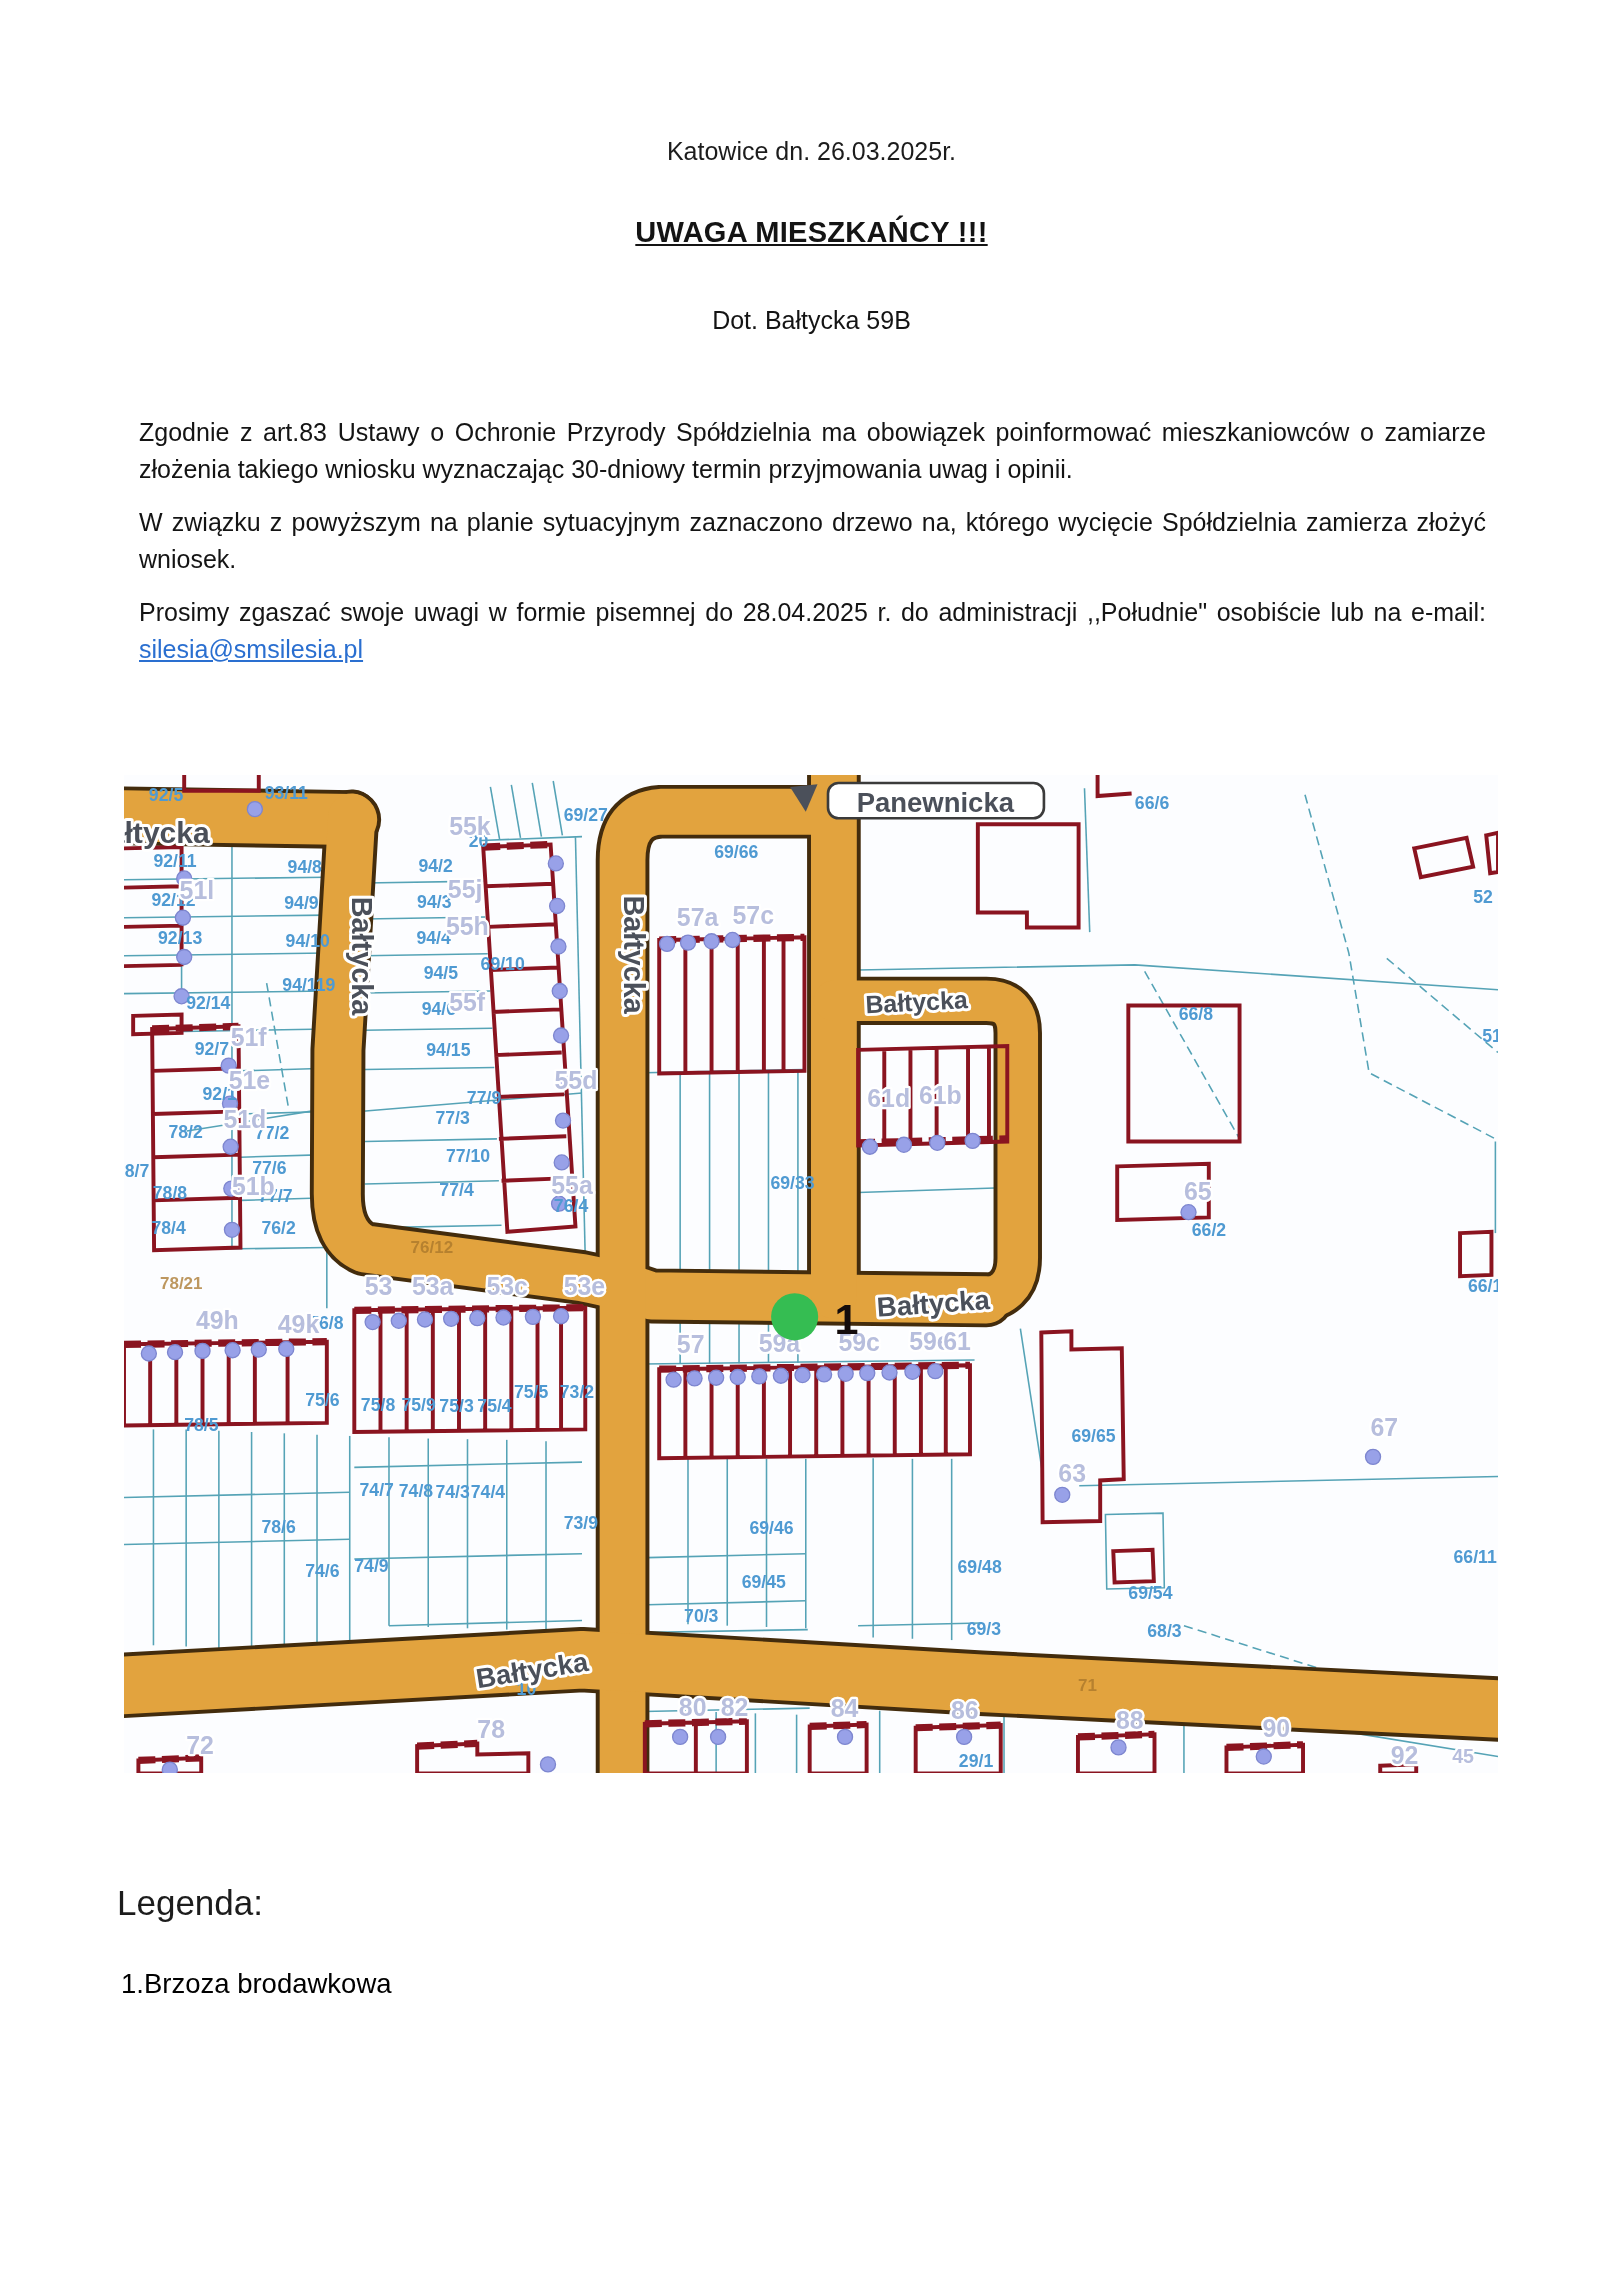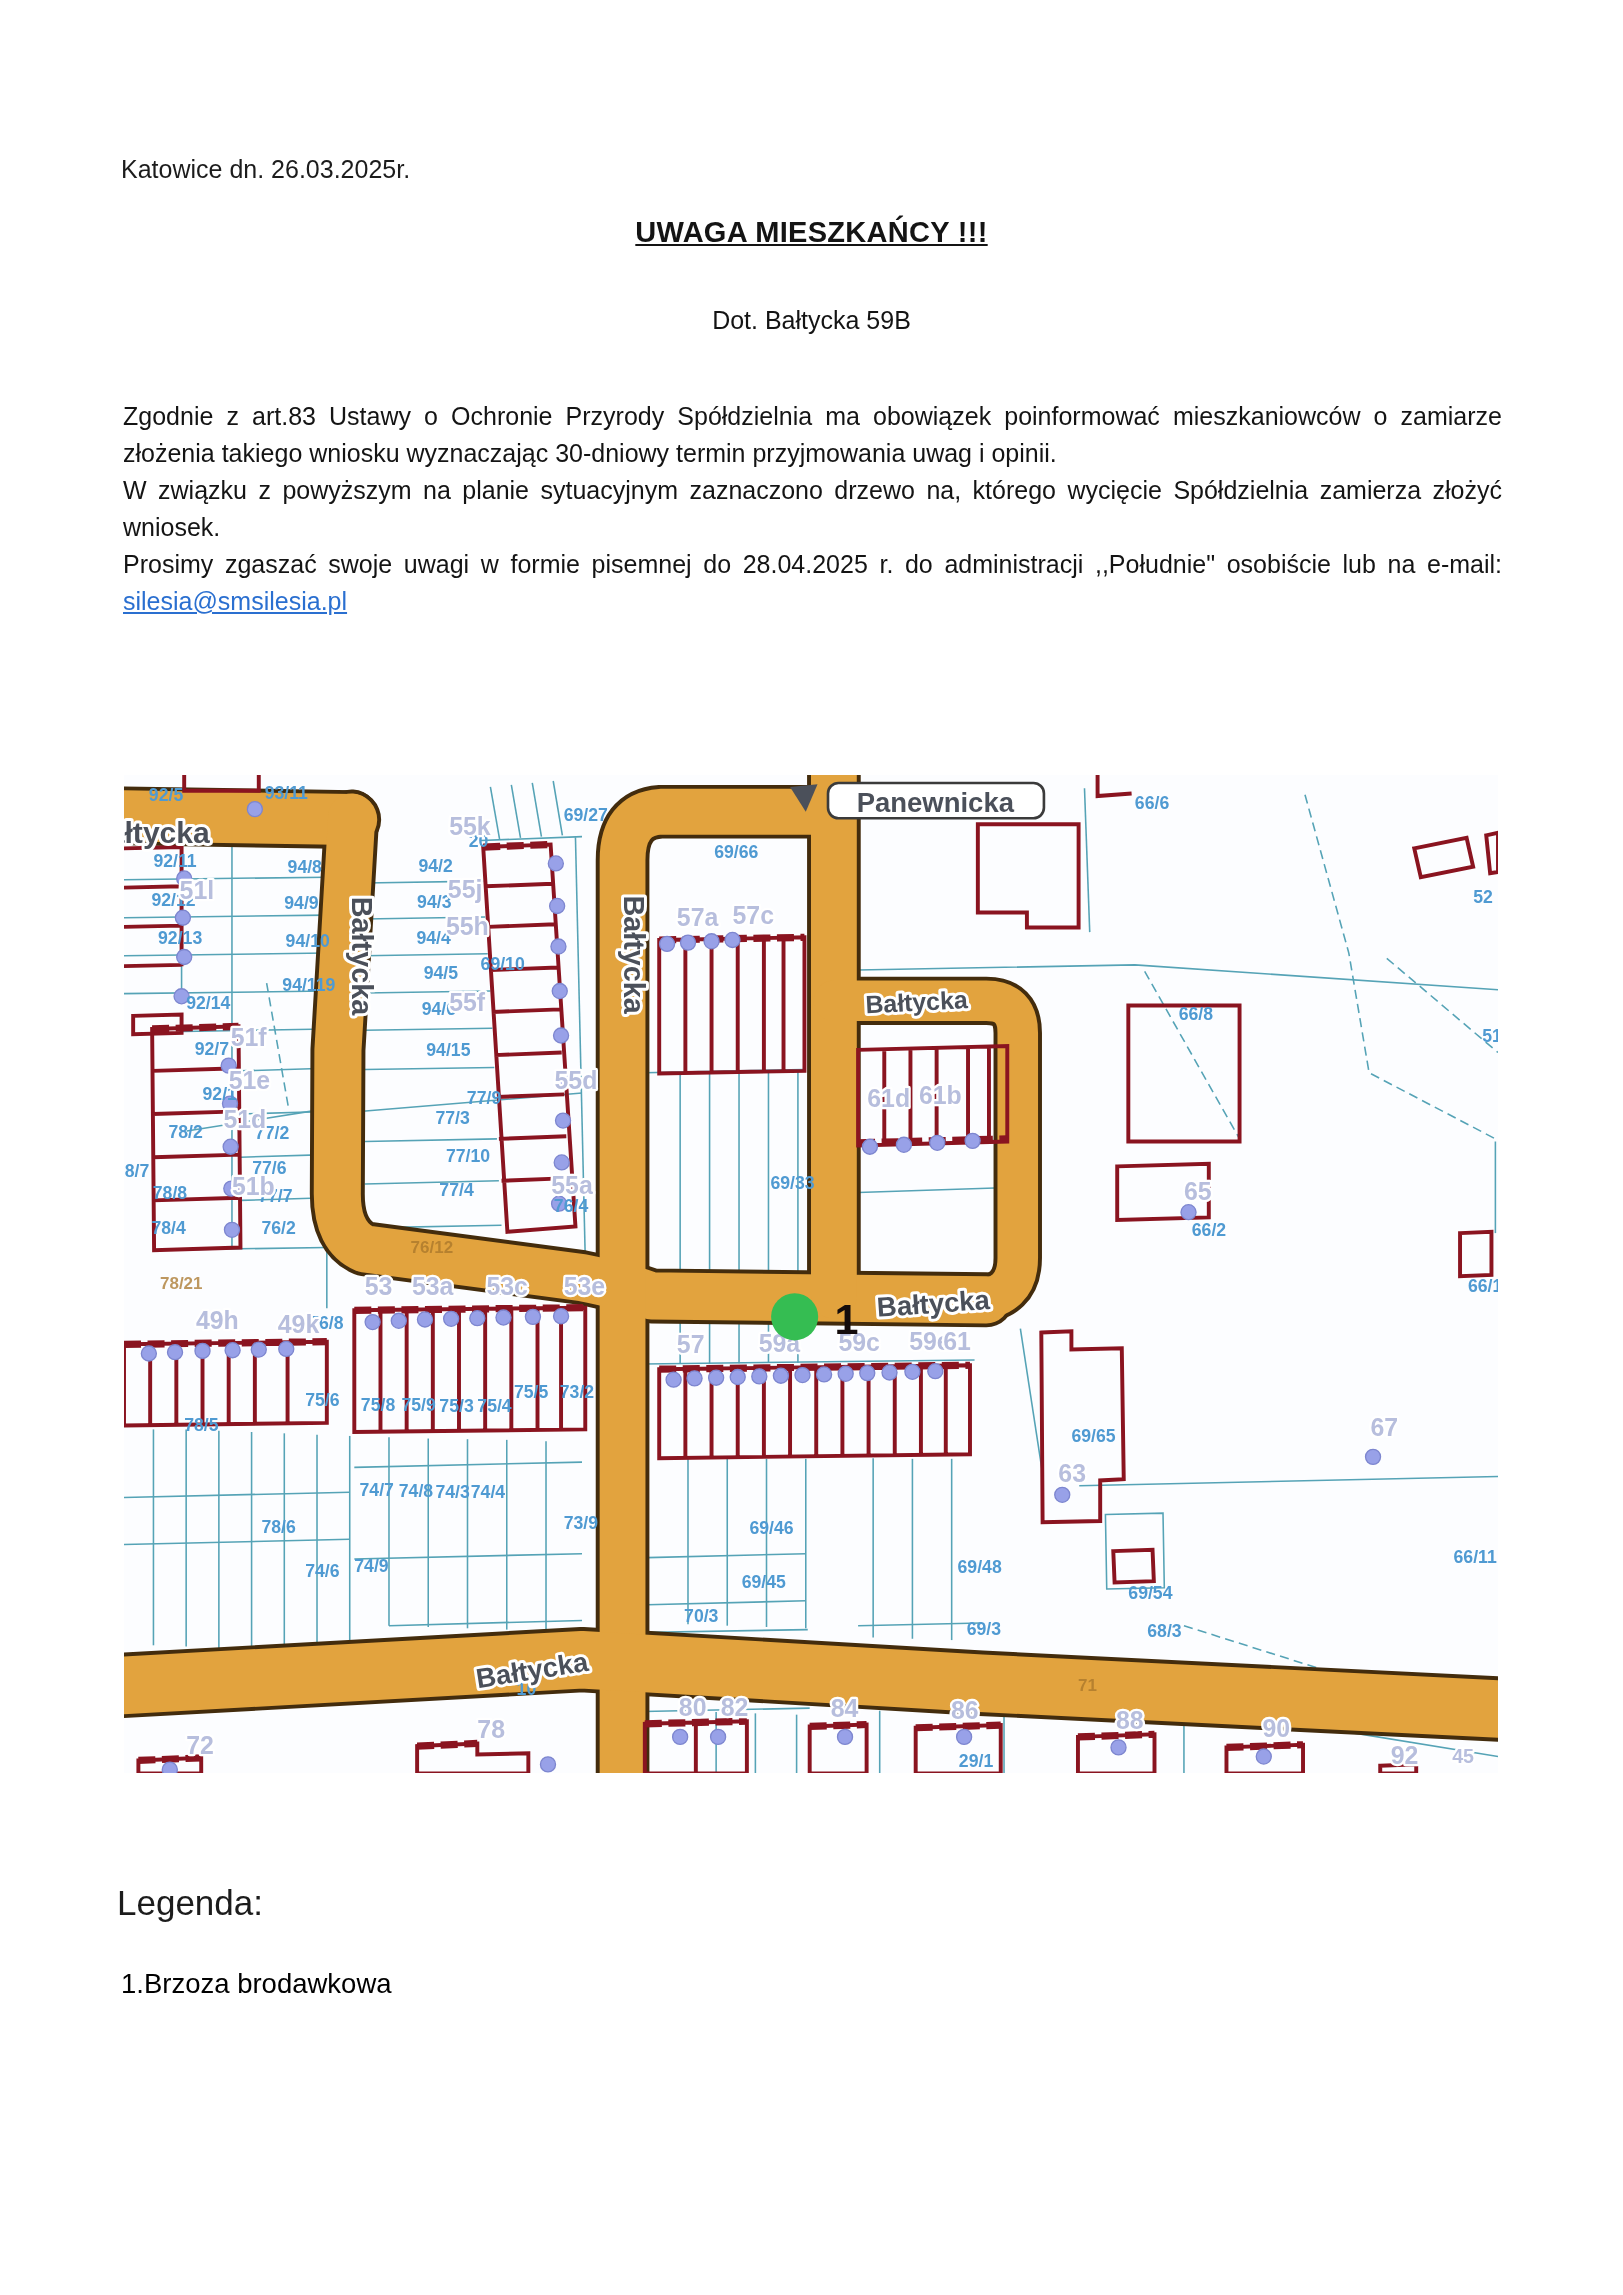"Katowice dn. 26.03.2025r." .date-line { text-align: left -> center; top: 155px -> 137px }
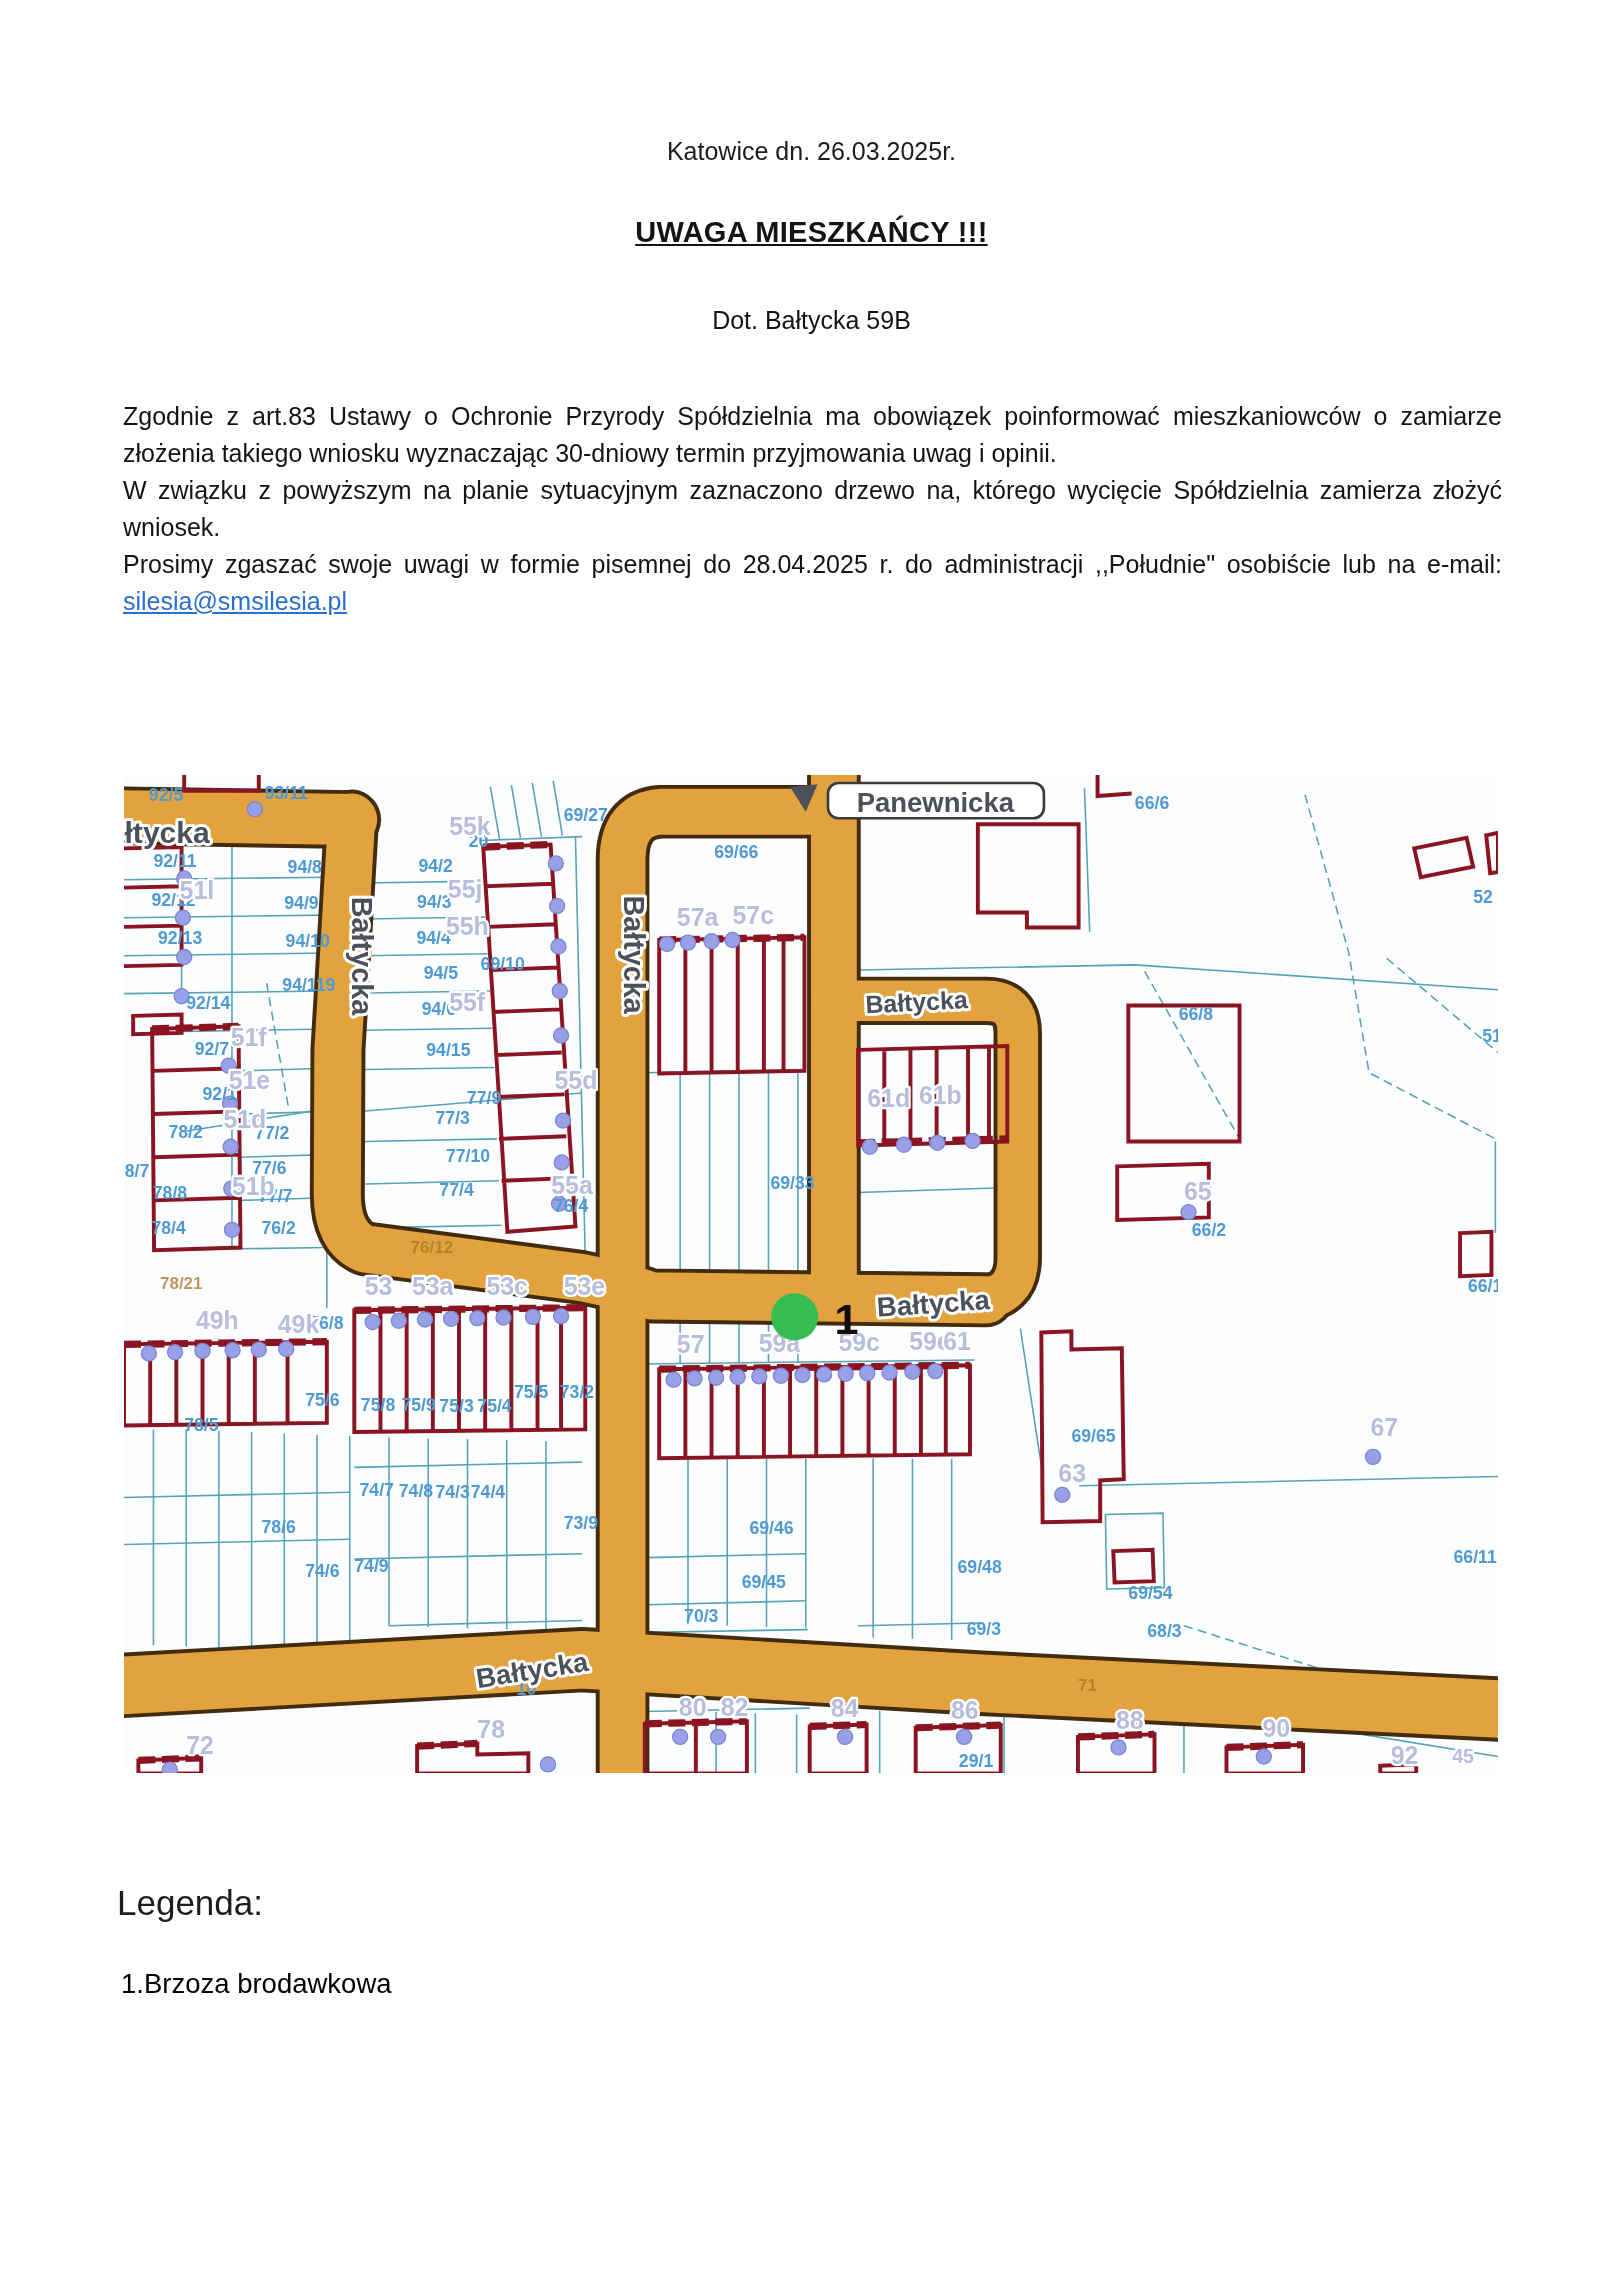"Zgodnie z art.83 Ustawy o" .body-text p { margin: 0 -> 16px }
